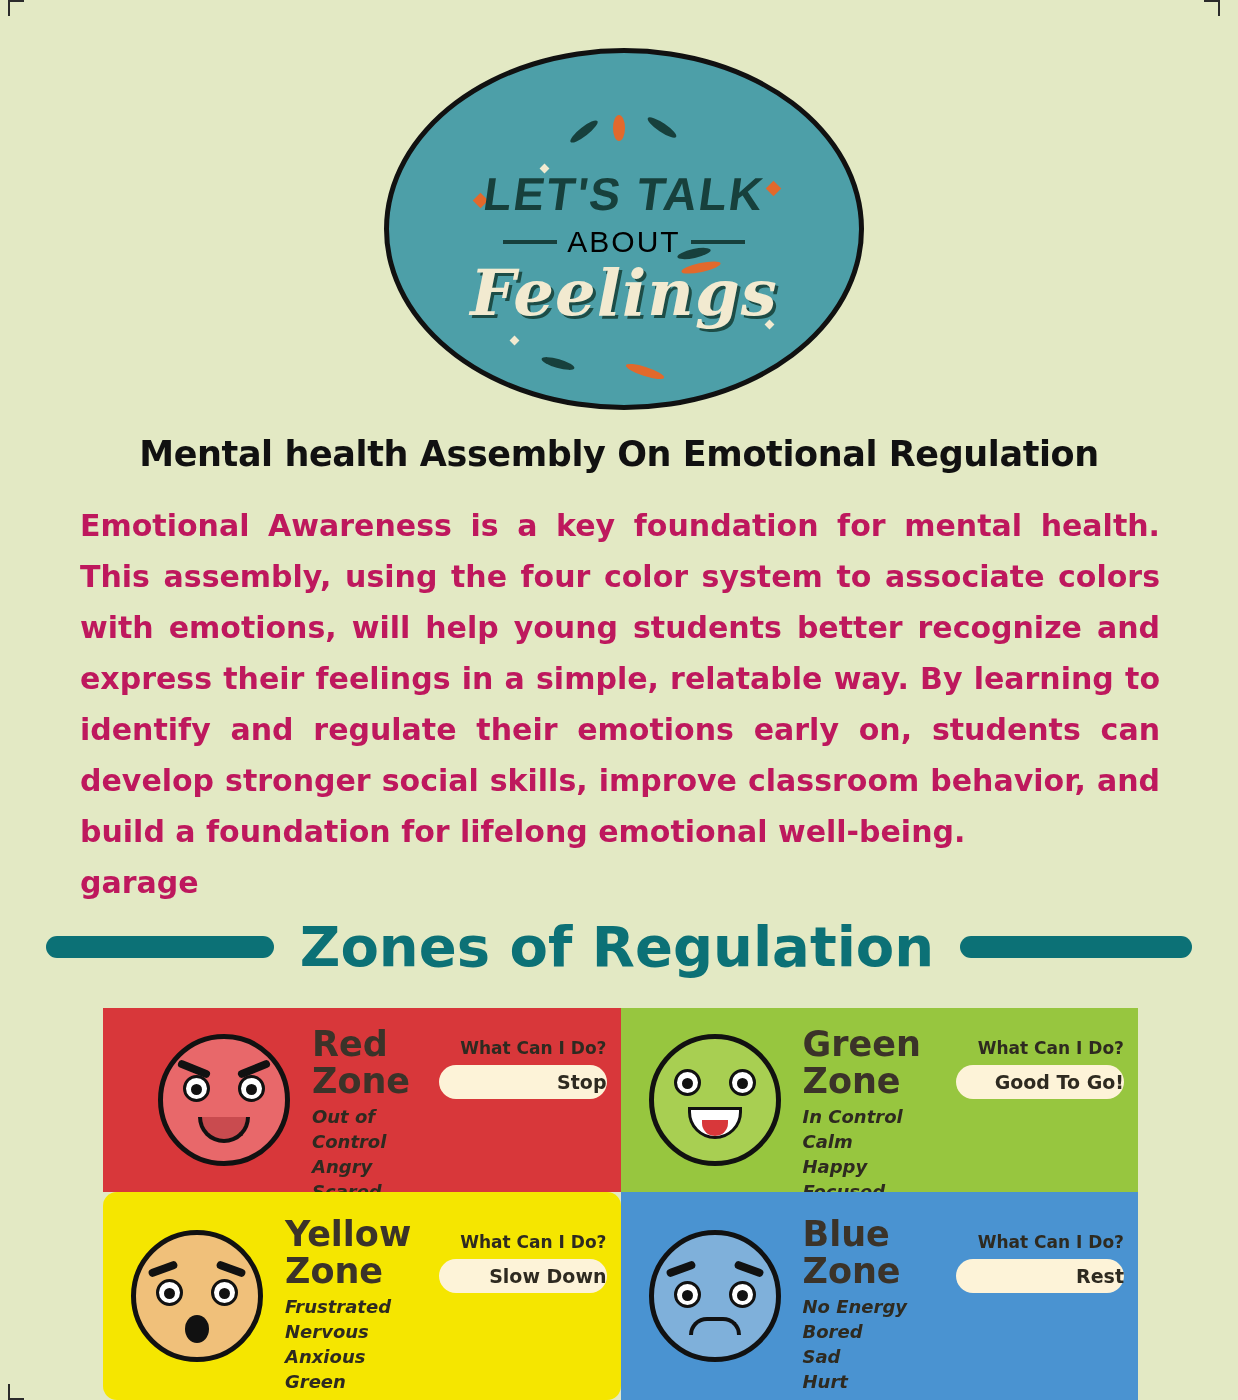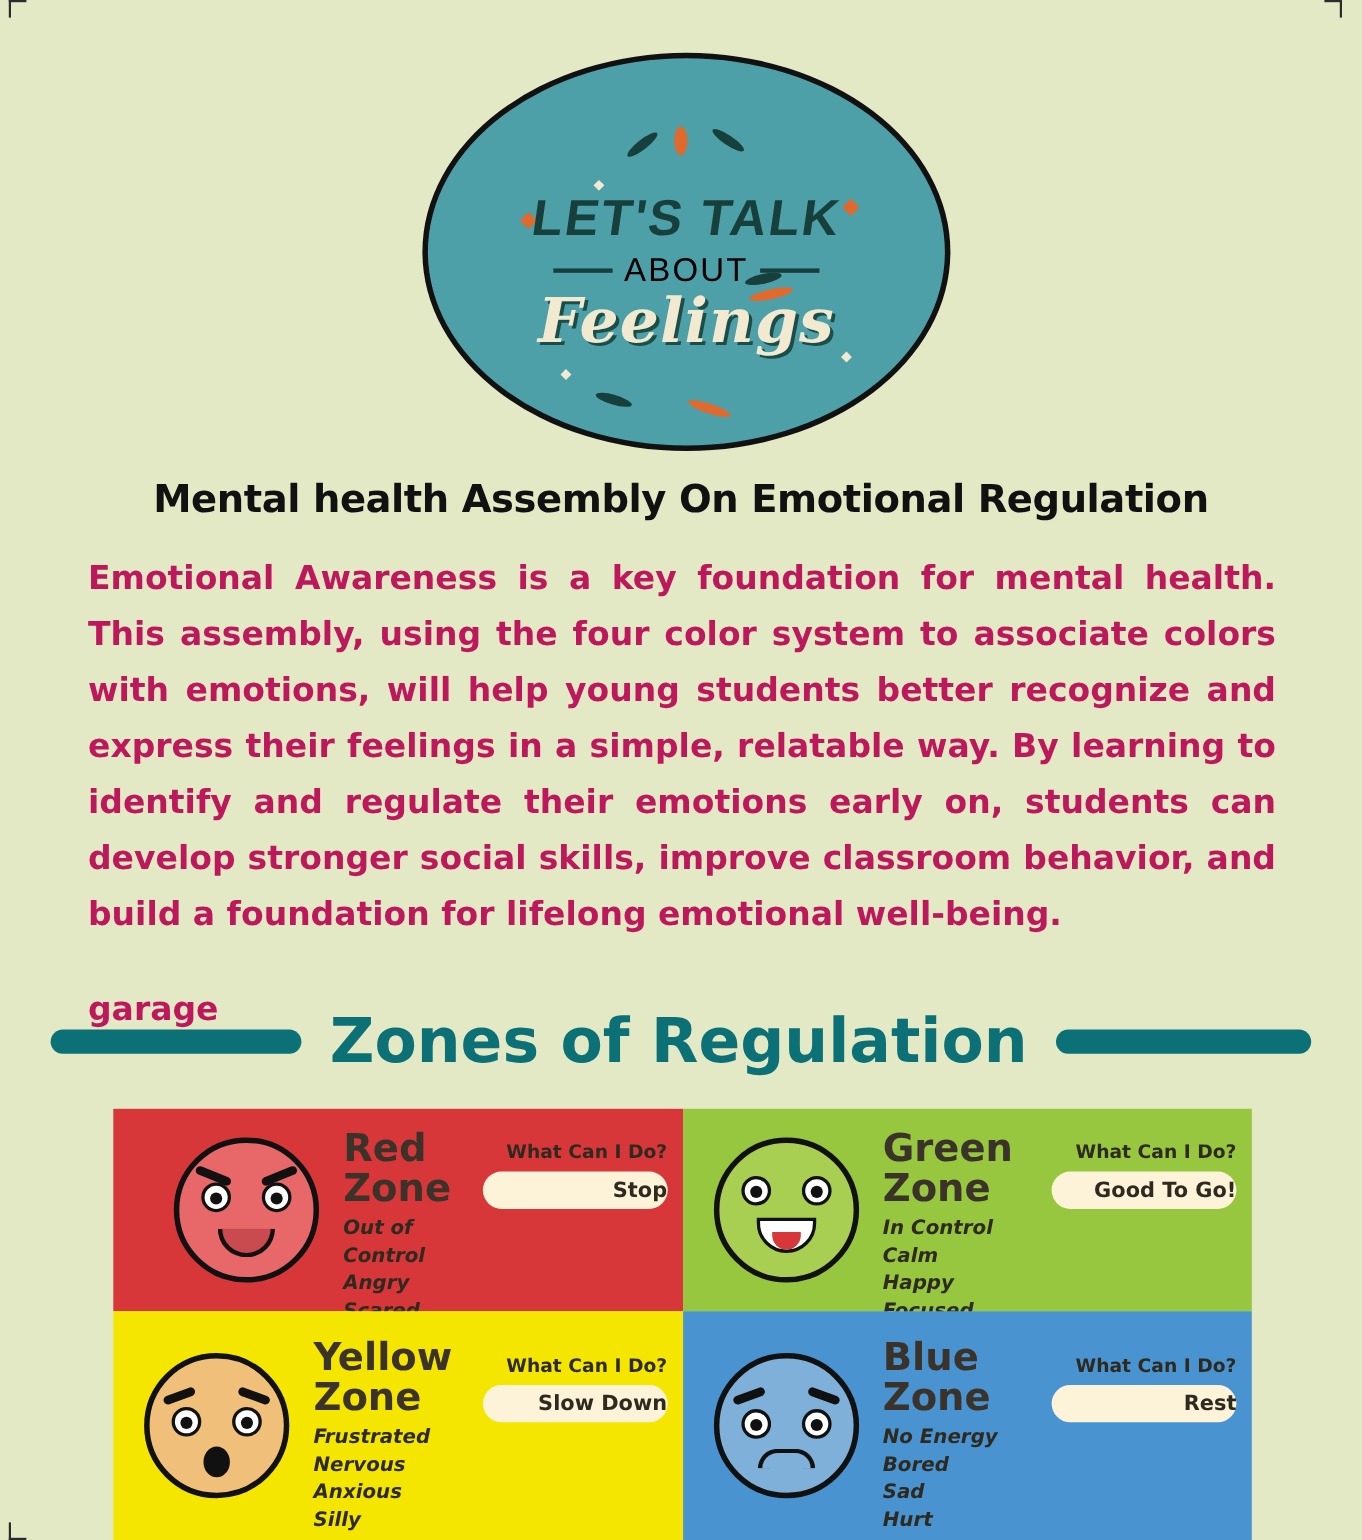"Feelings" .logo-feelings { font-size: 56px -> 64px }
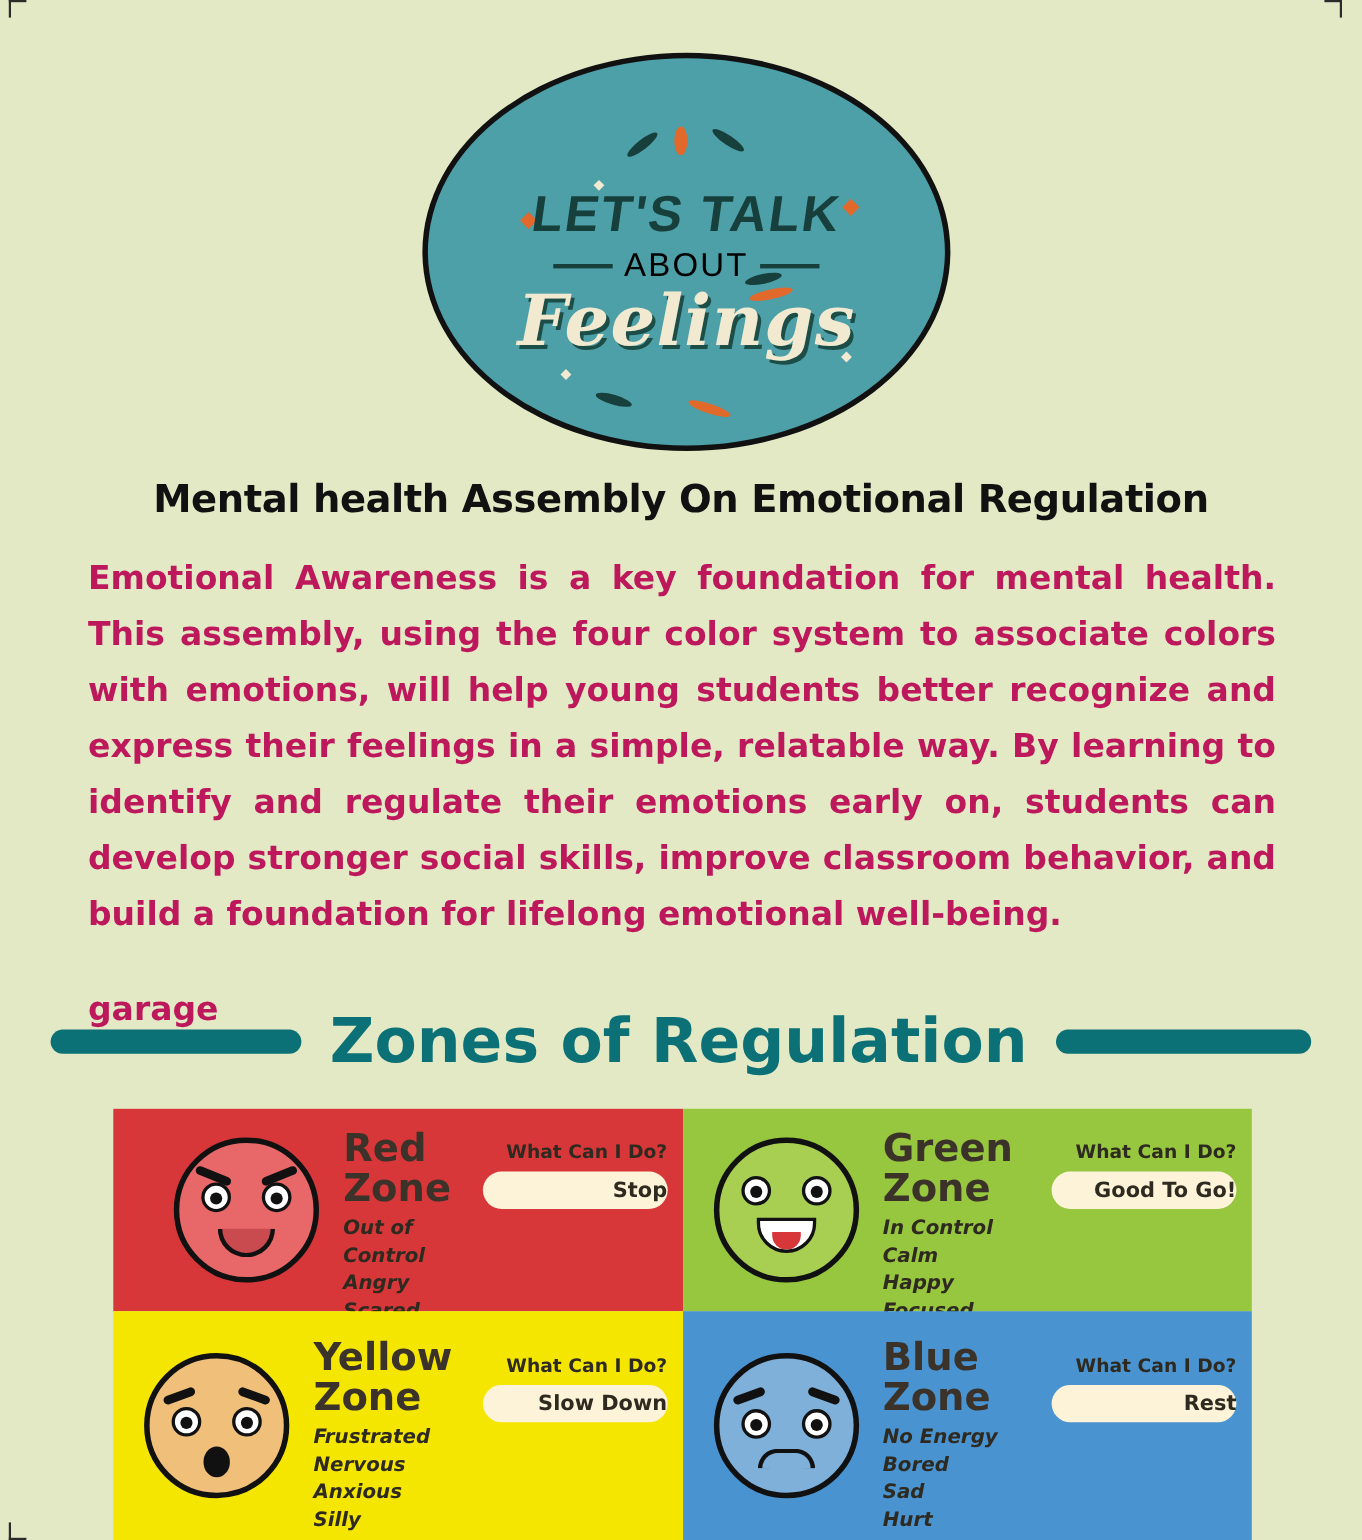"garage" .body-copy .tail { margin-top: 35px -> none }
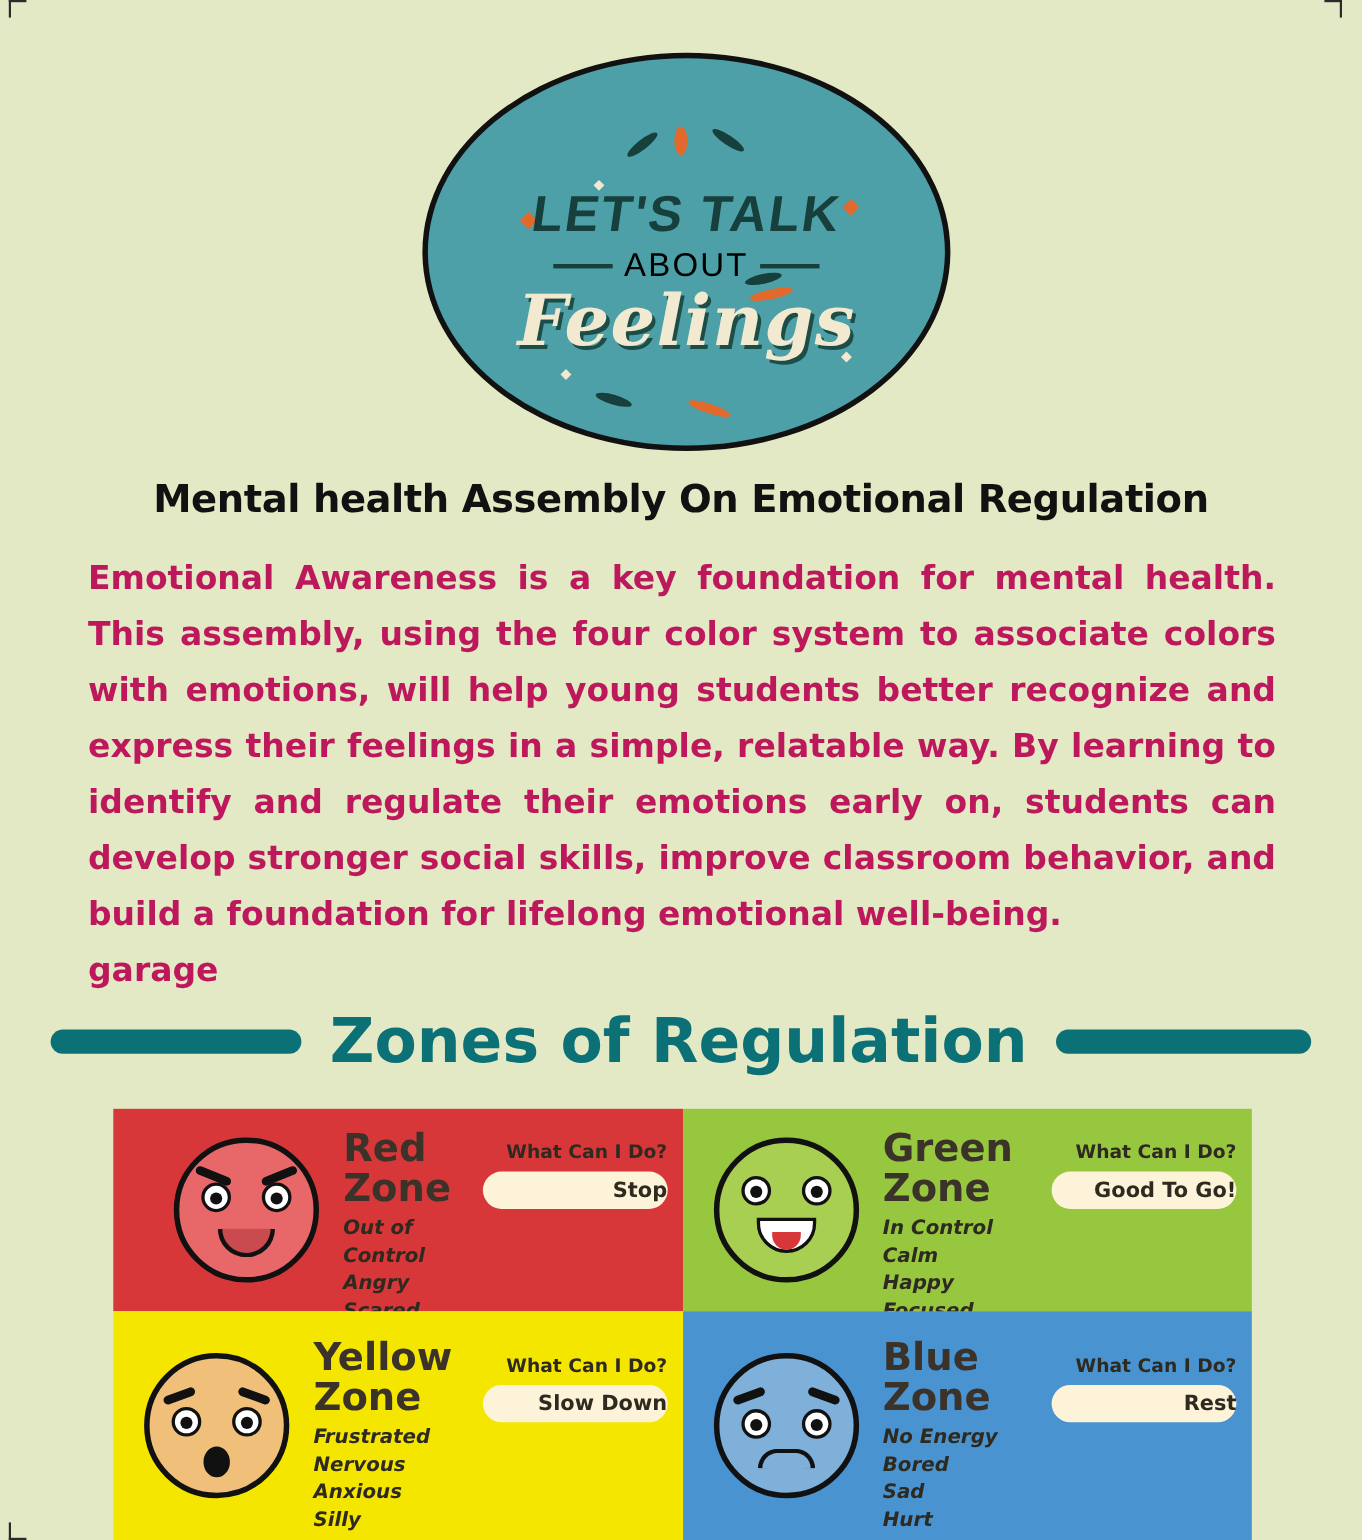"Yellow Zone" .zone-yellow { border-radius: none -> 14px }
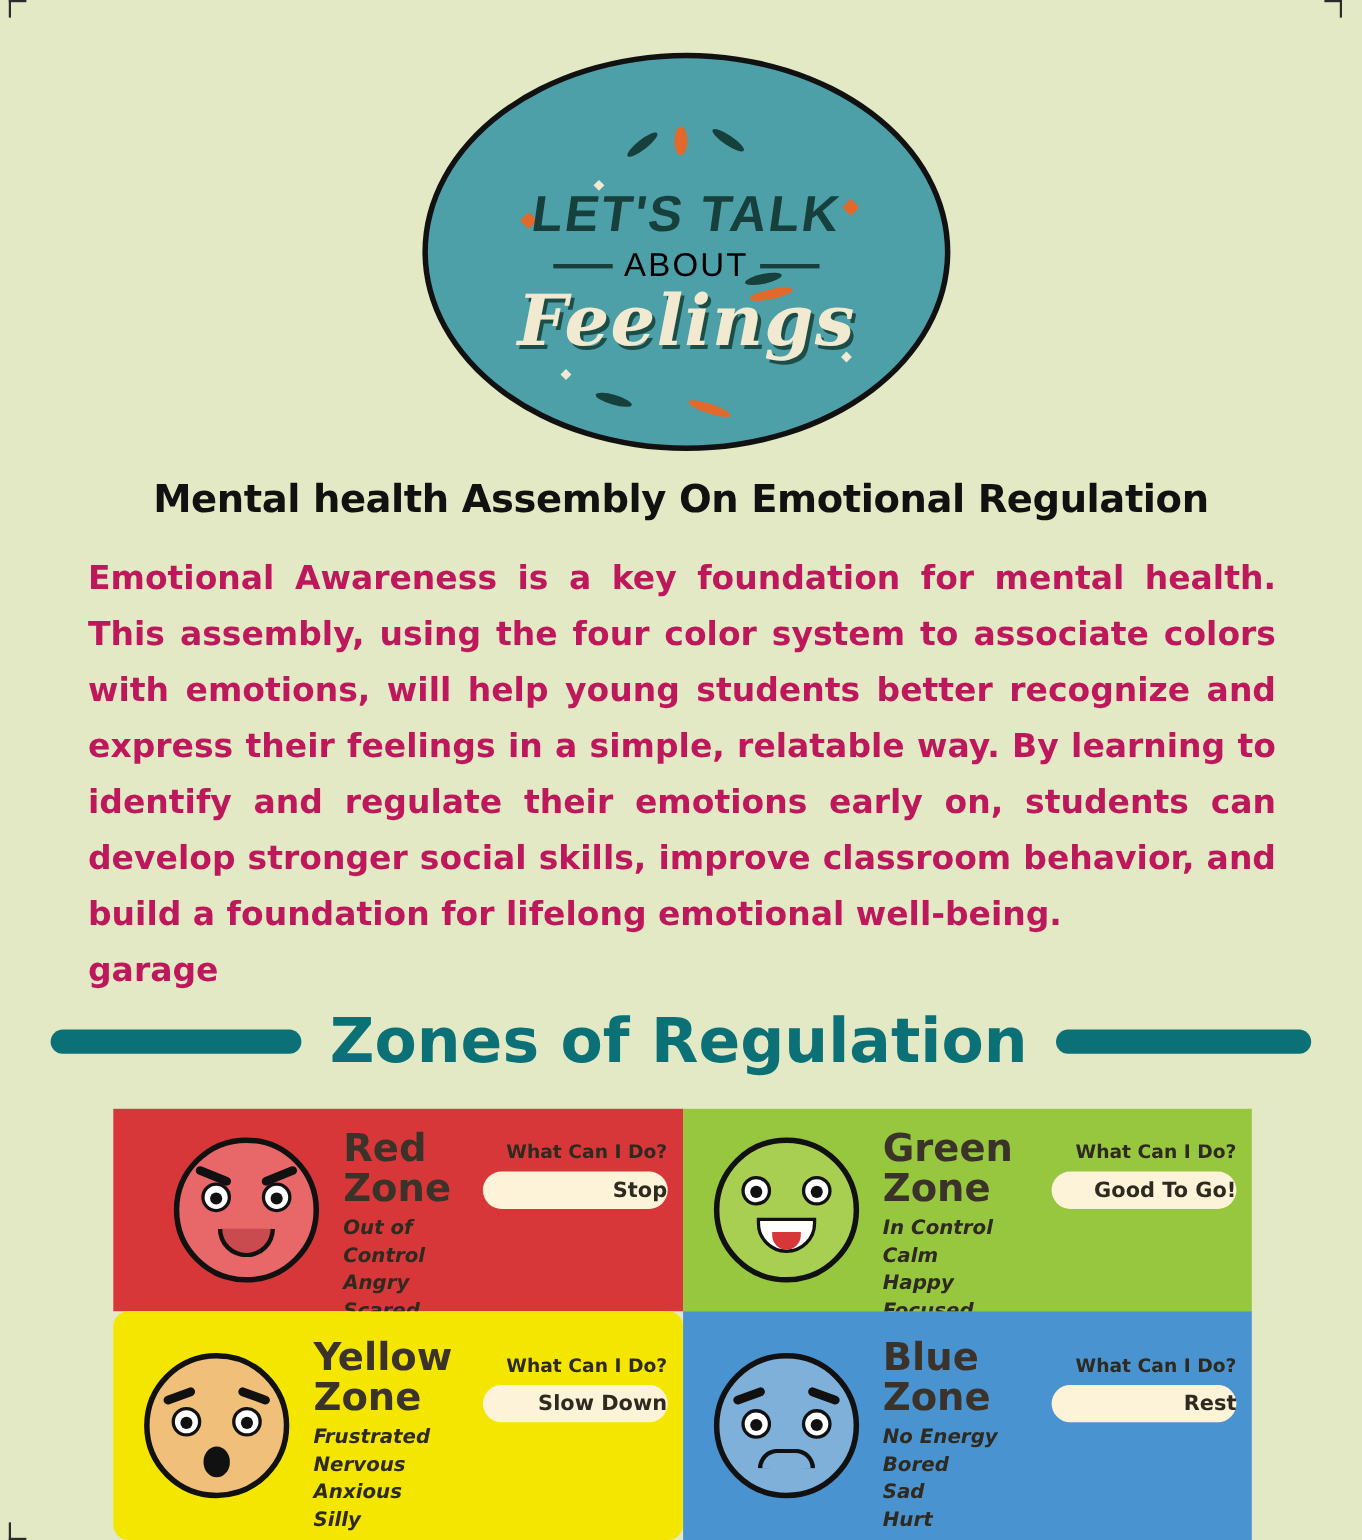"Silly" div { text: Silly -> Green }
